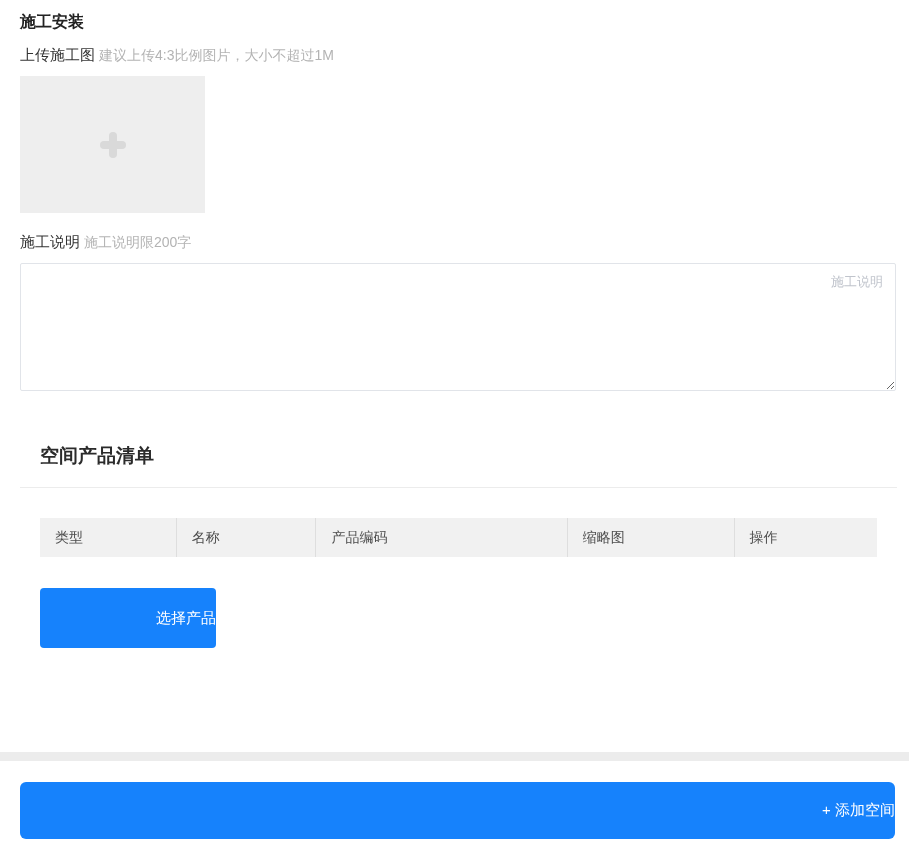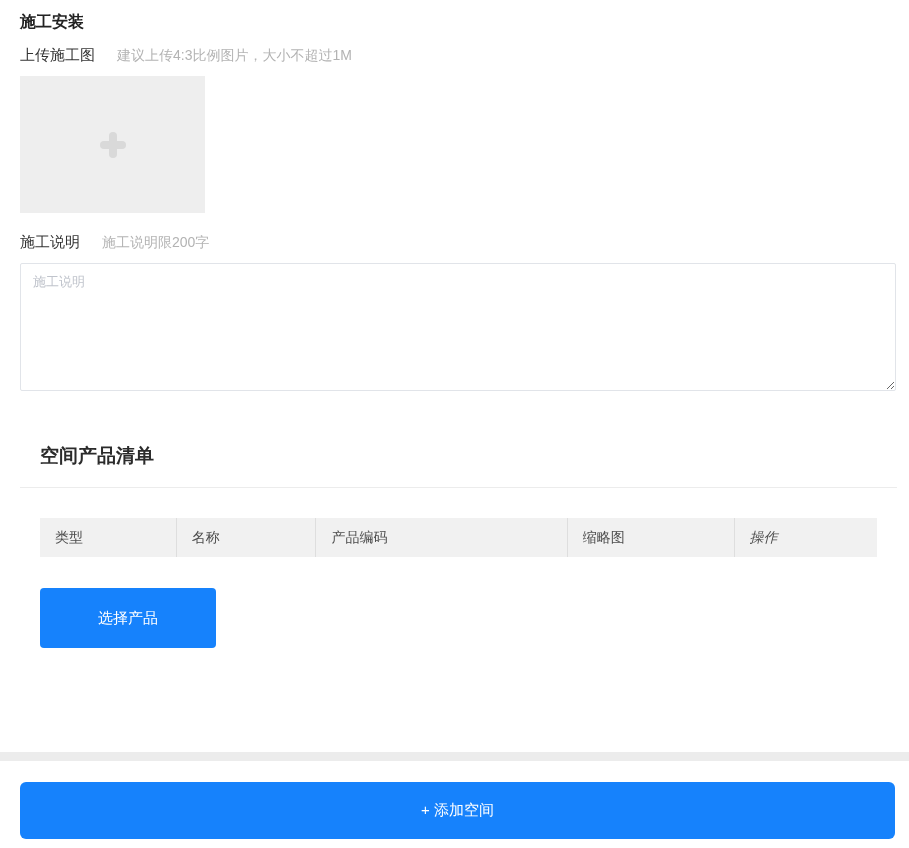"施工安装" * { text-align: none -> right }
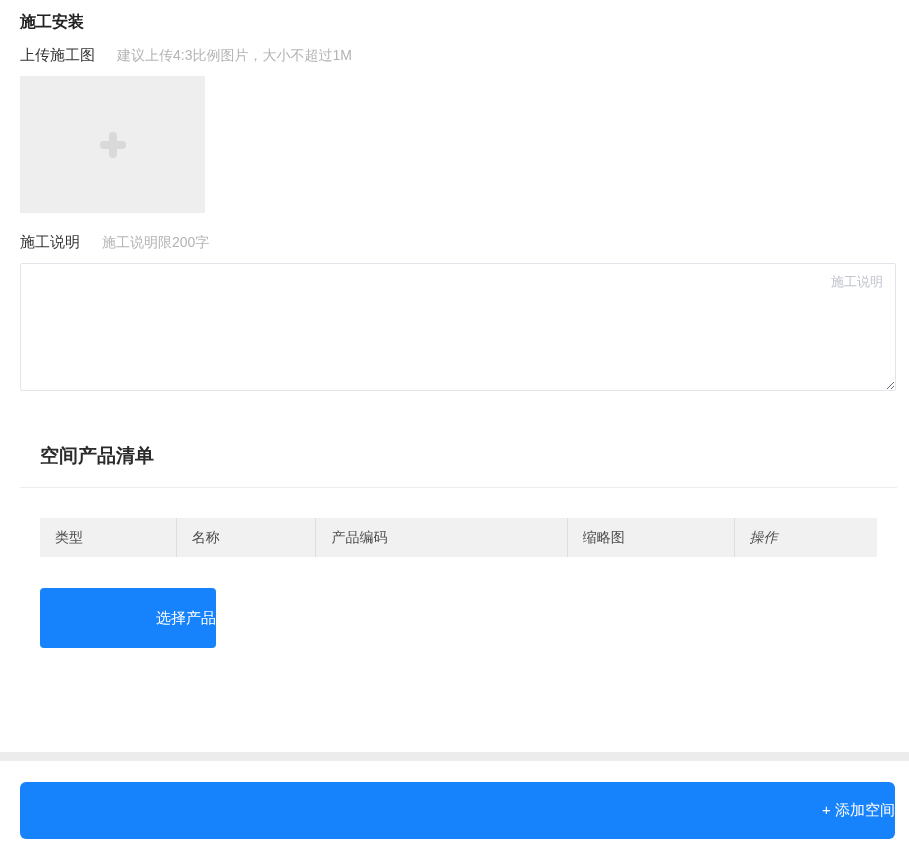"上传施工图" .label-row { gap: 22px -> 4px }
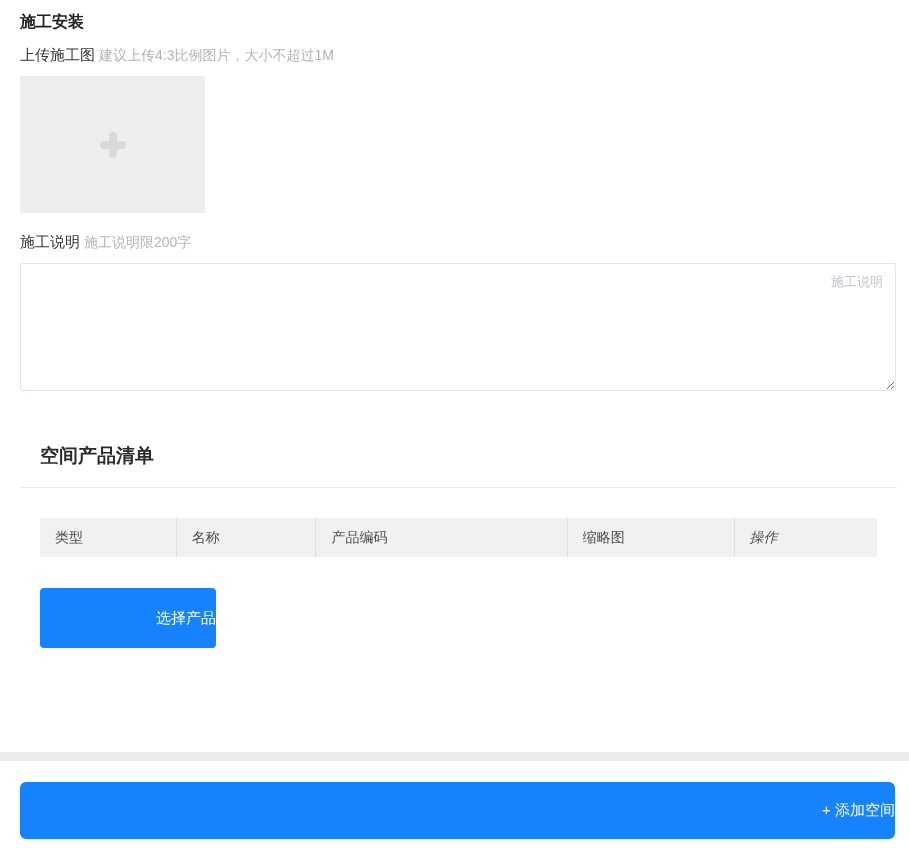"操作" .th-c4 { font-style: italic -> none }
